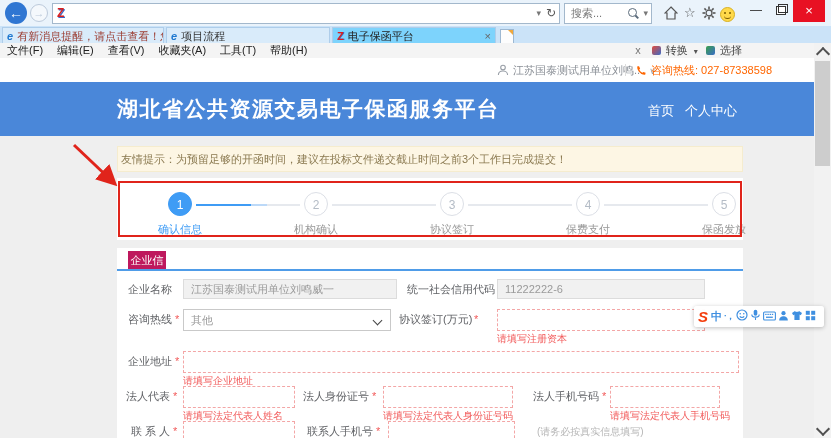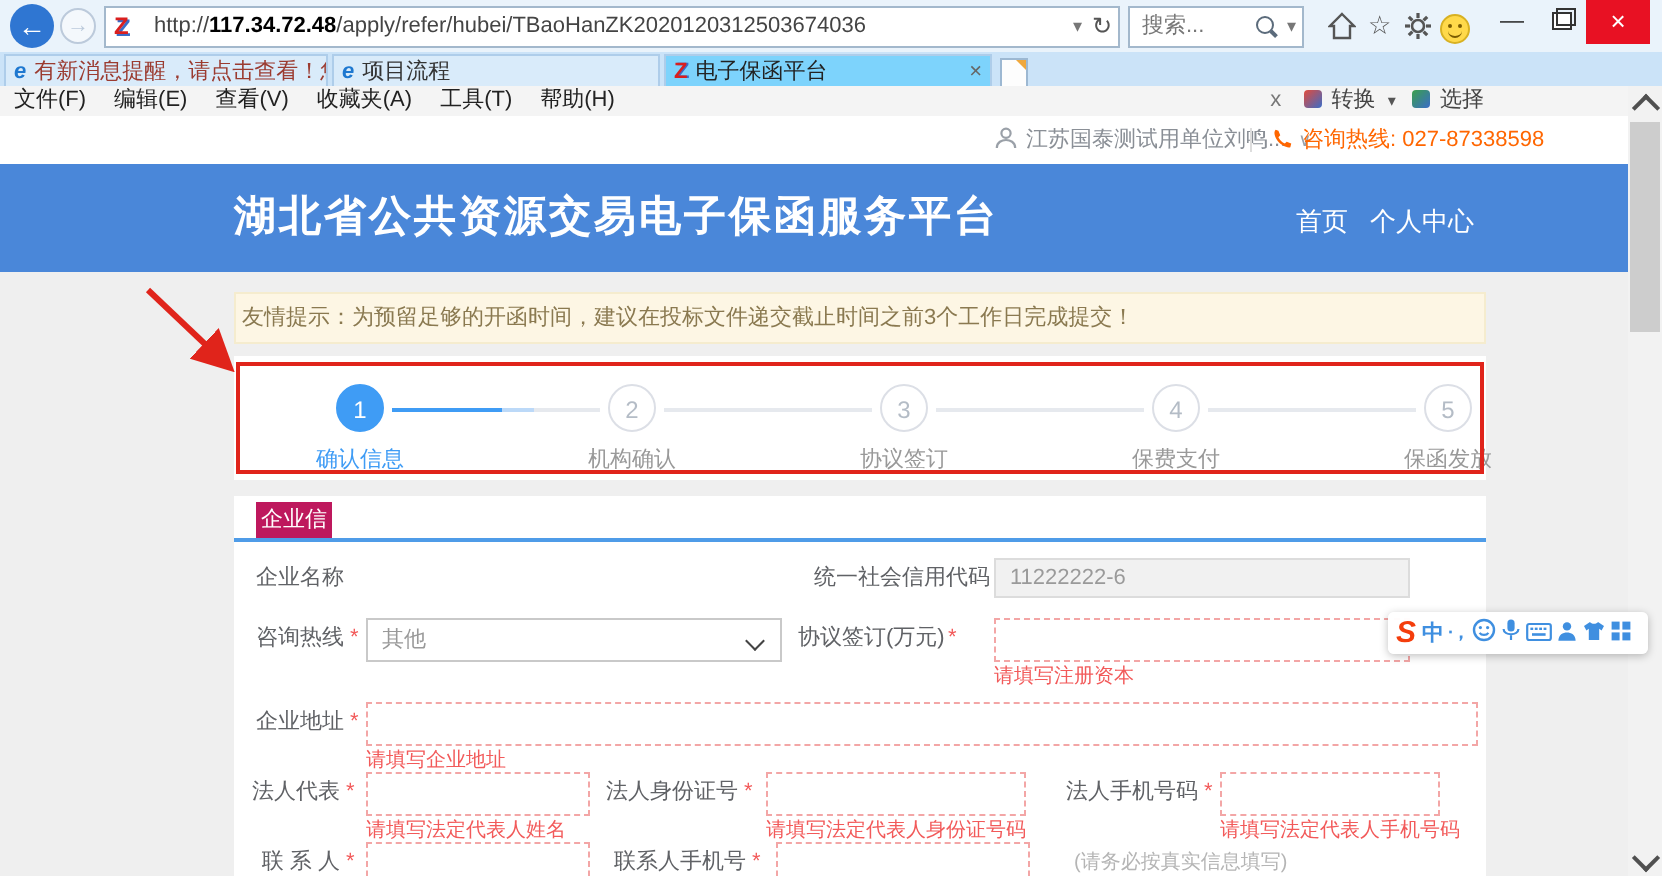"http://117.34.72.48/apply/refer/hubei/TB" span.abs { html: <span><span>http://</span><b>117.34.72.48</b><span>/apply/refer/hubei/TBaoHanZK2020120312503674036</span></span> -> none }
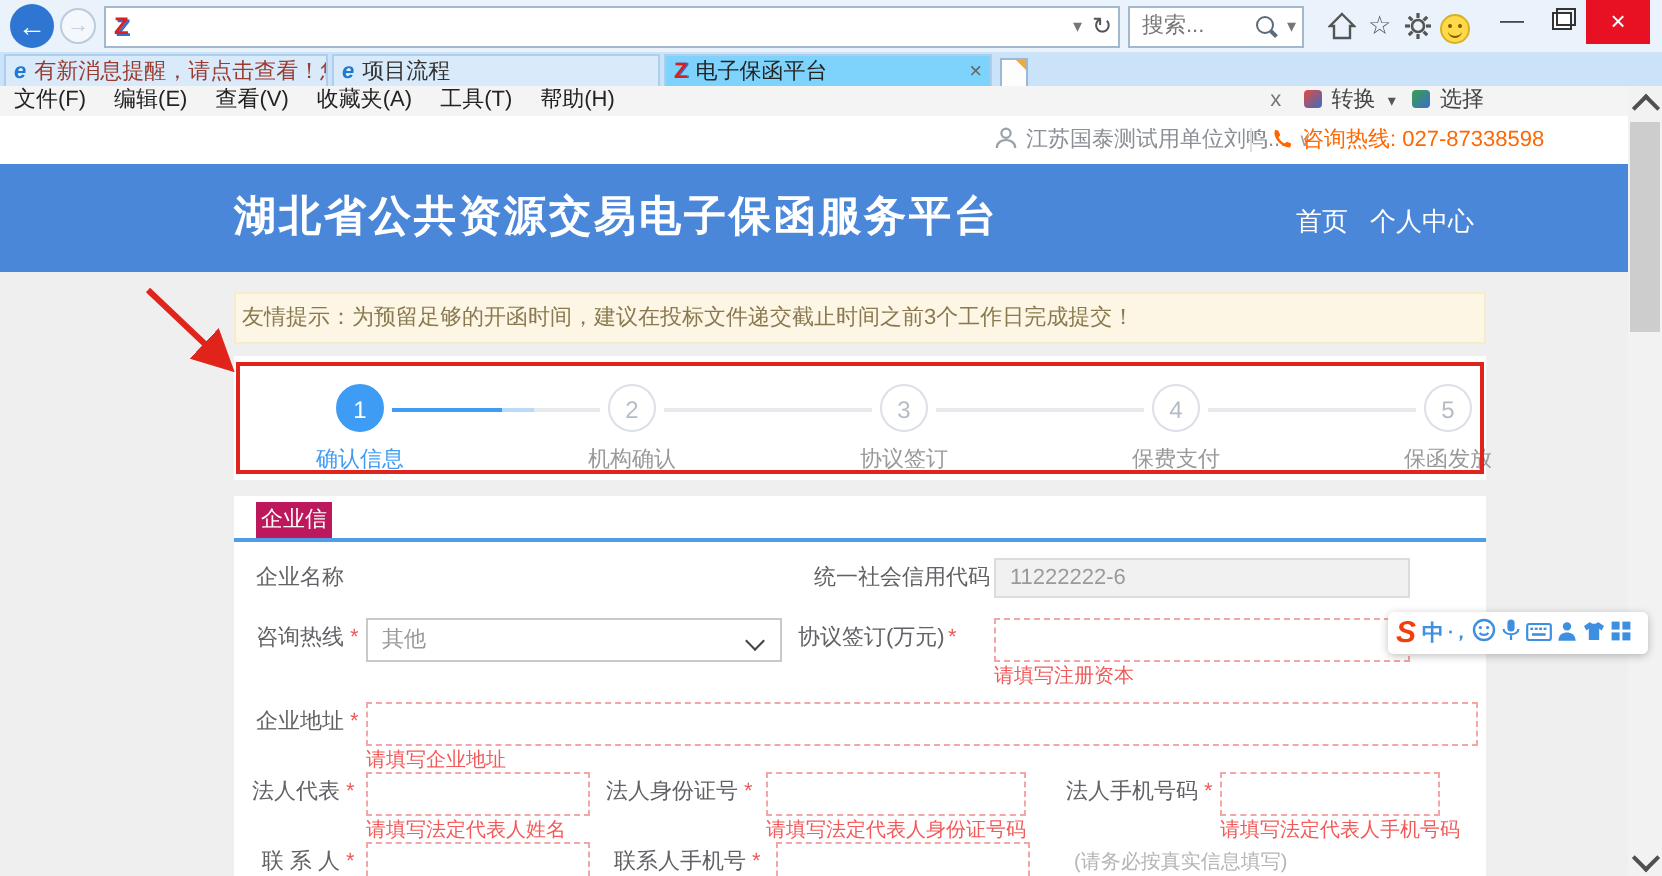"江苏国泰测试用单位刘鸣威一" span.abs { html: none -> <span>江苏国泰测试用单位刘鸣威一</span> }
